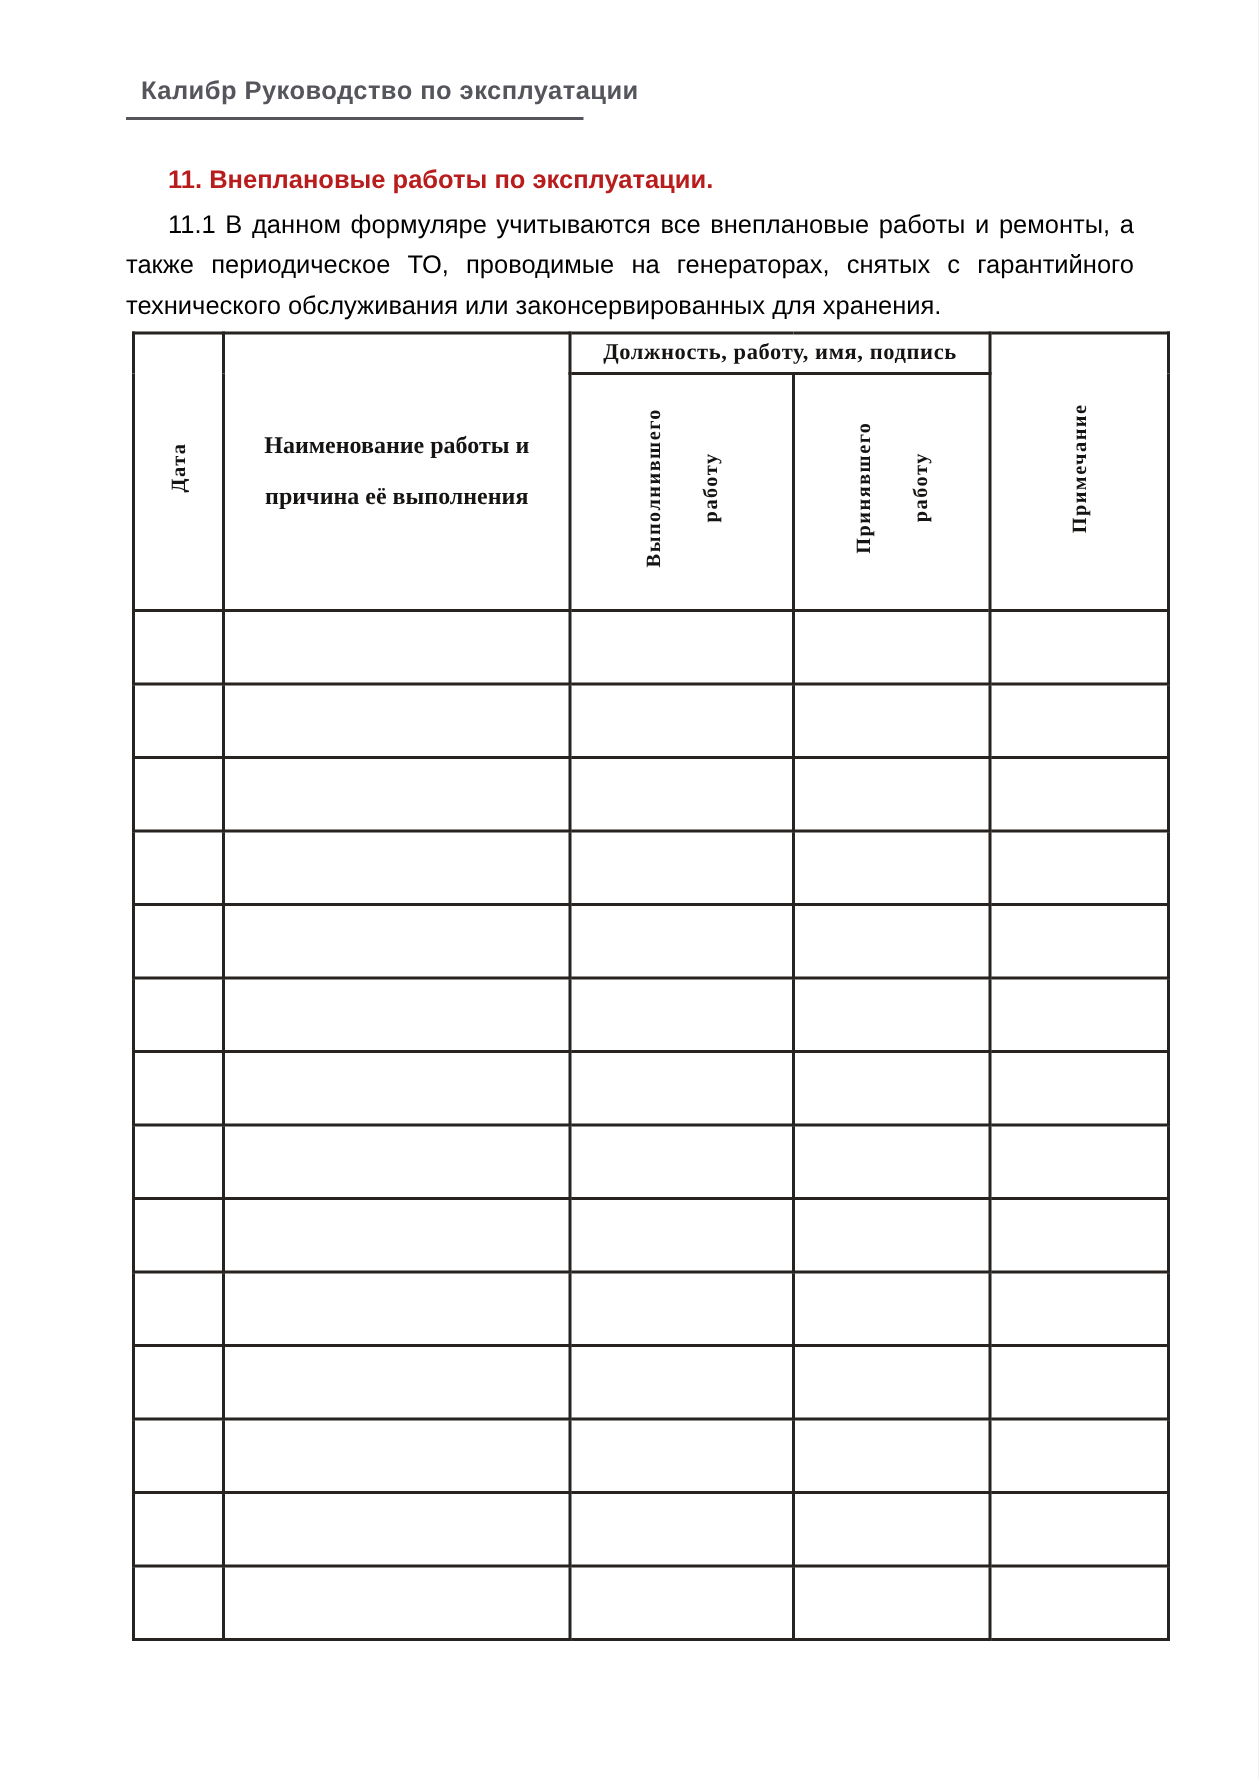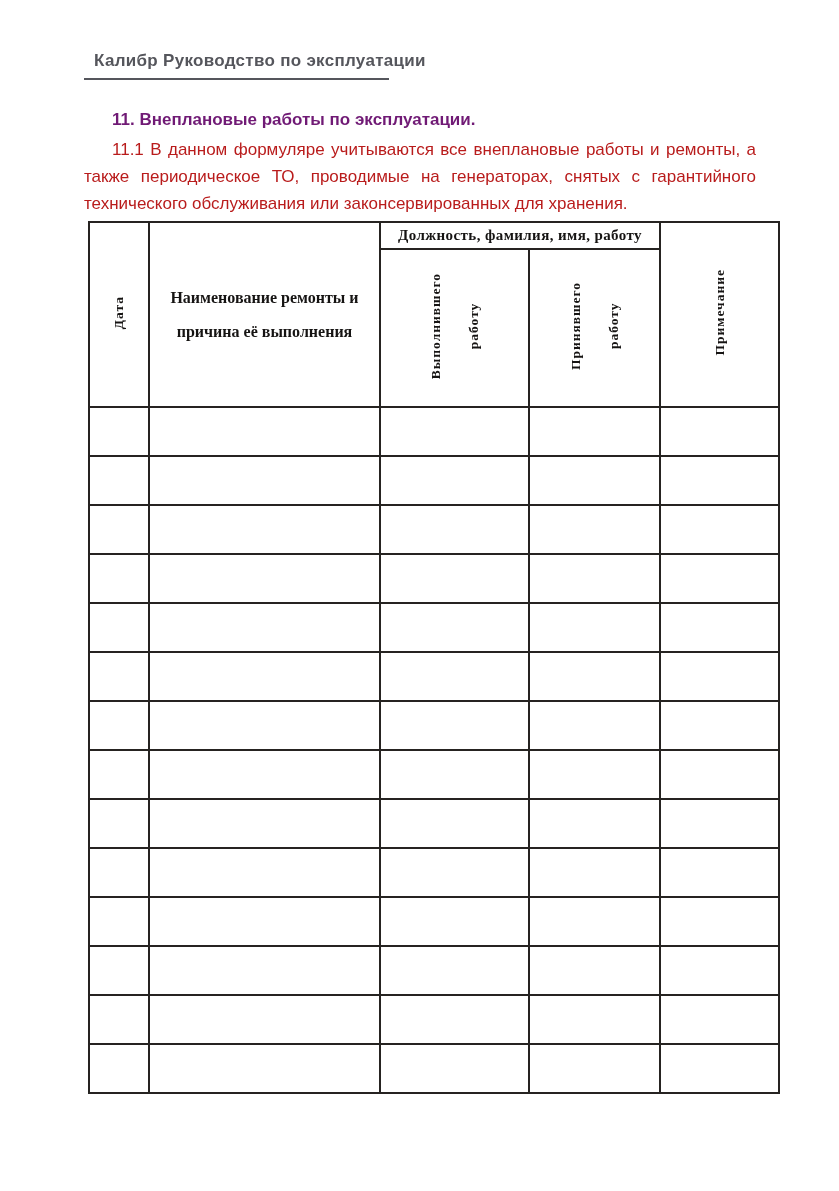"11. Внеплановые работы по эксплуатации." .section-heading { color: #701a75 -> #b91c1c }
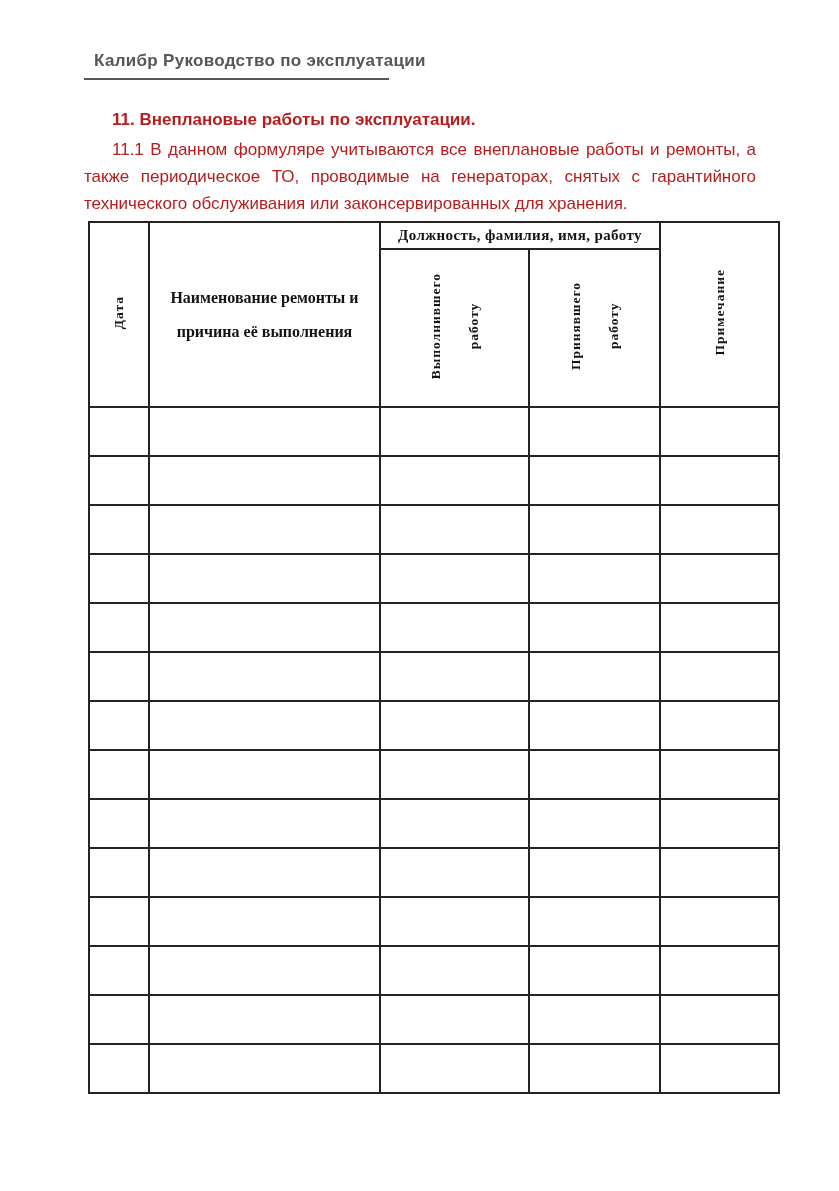"11.1 В данном формуляре учитываются" .section-body { color: #b91c1c -> #000000 }
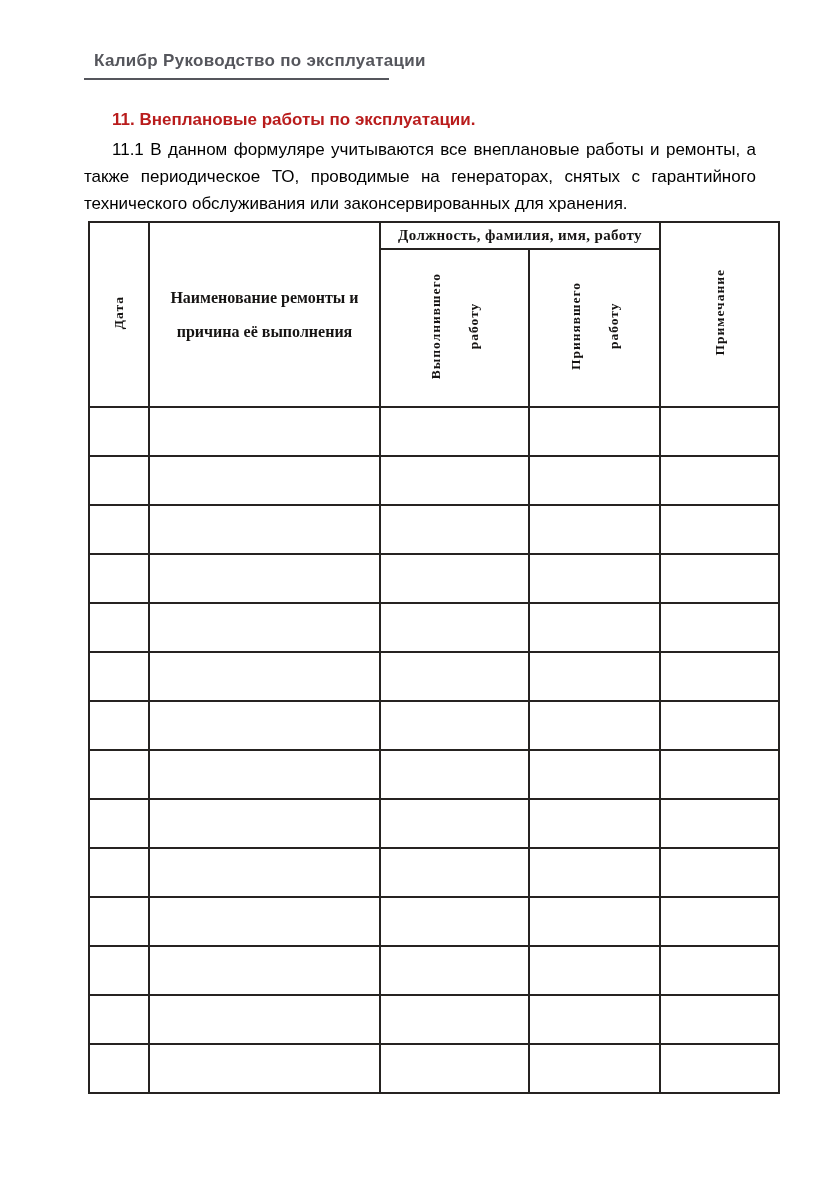"Должность, фамилия, имя, работу" td.hdr { text: фамилия, имя, работу -> работу, имя, подпись }
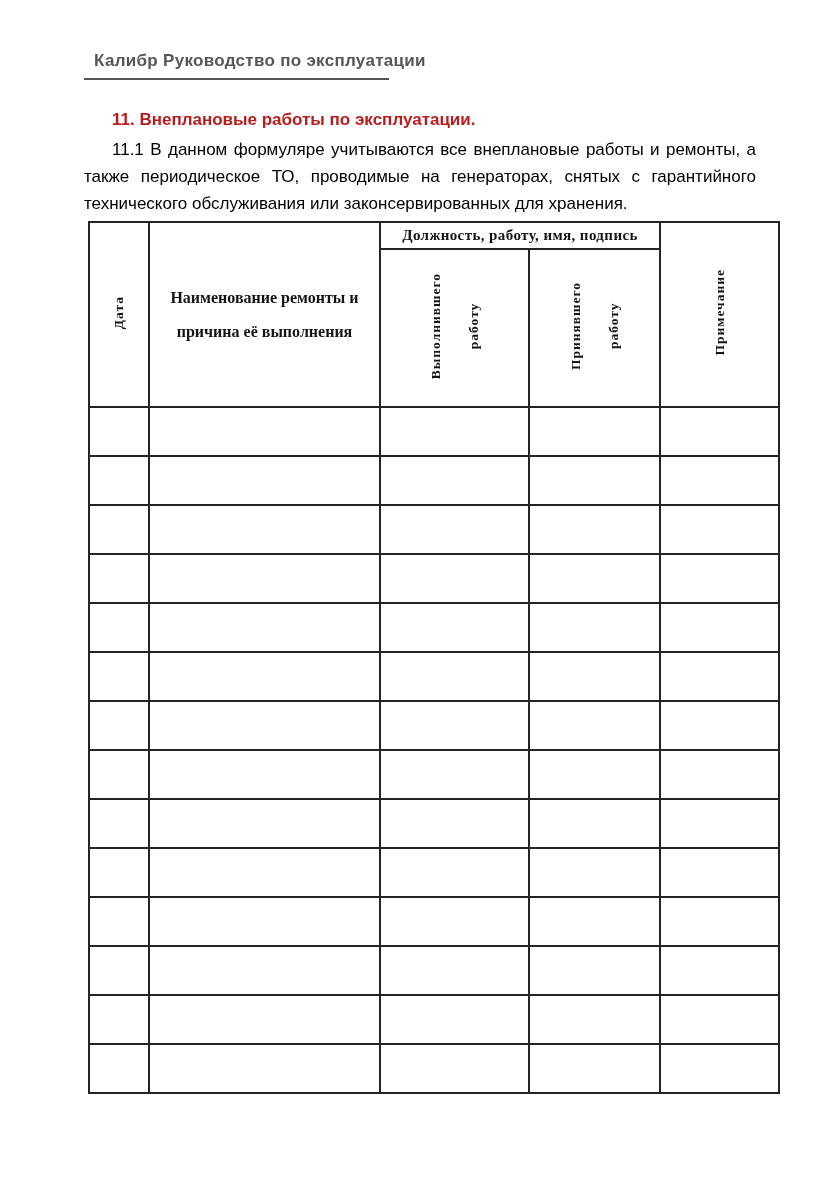"Наименование ремонты и" td.hdr { text: ремонты -> работы }
